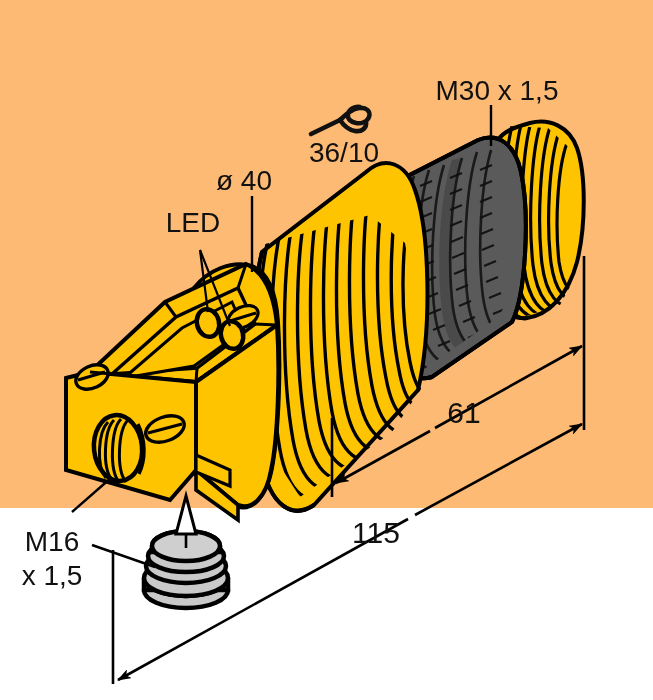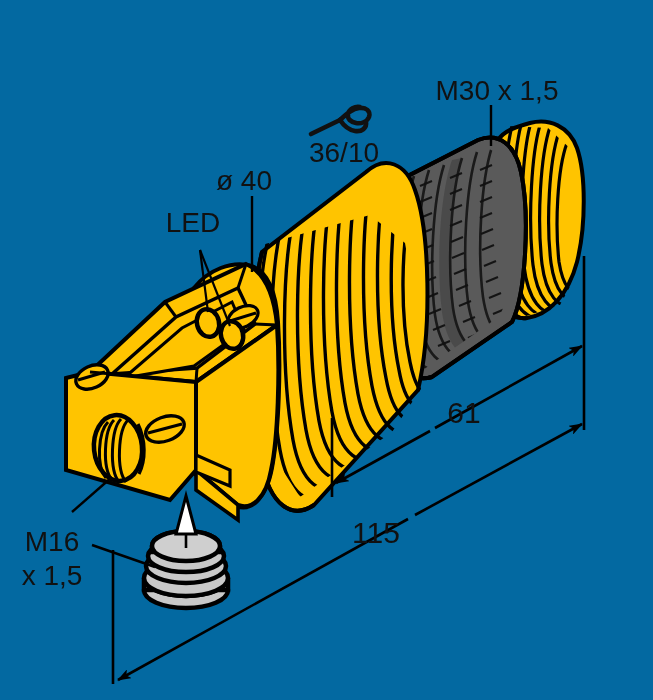"M30 x 1,5" #drawing-root { background: #0369a1 -> #fdba74; height: 700px -> 508px }
